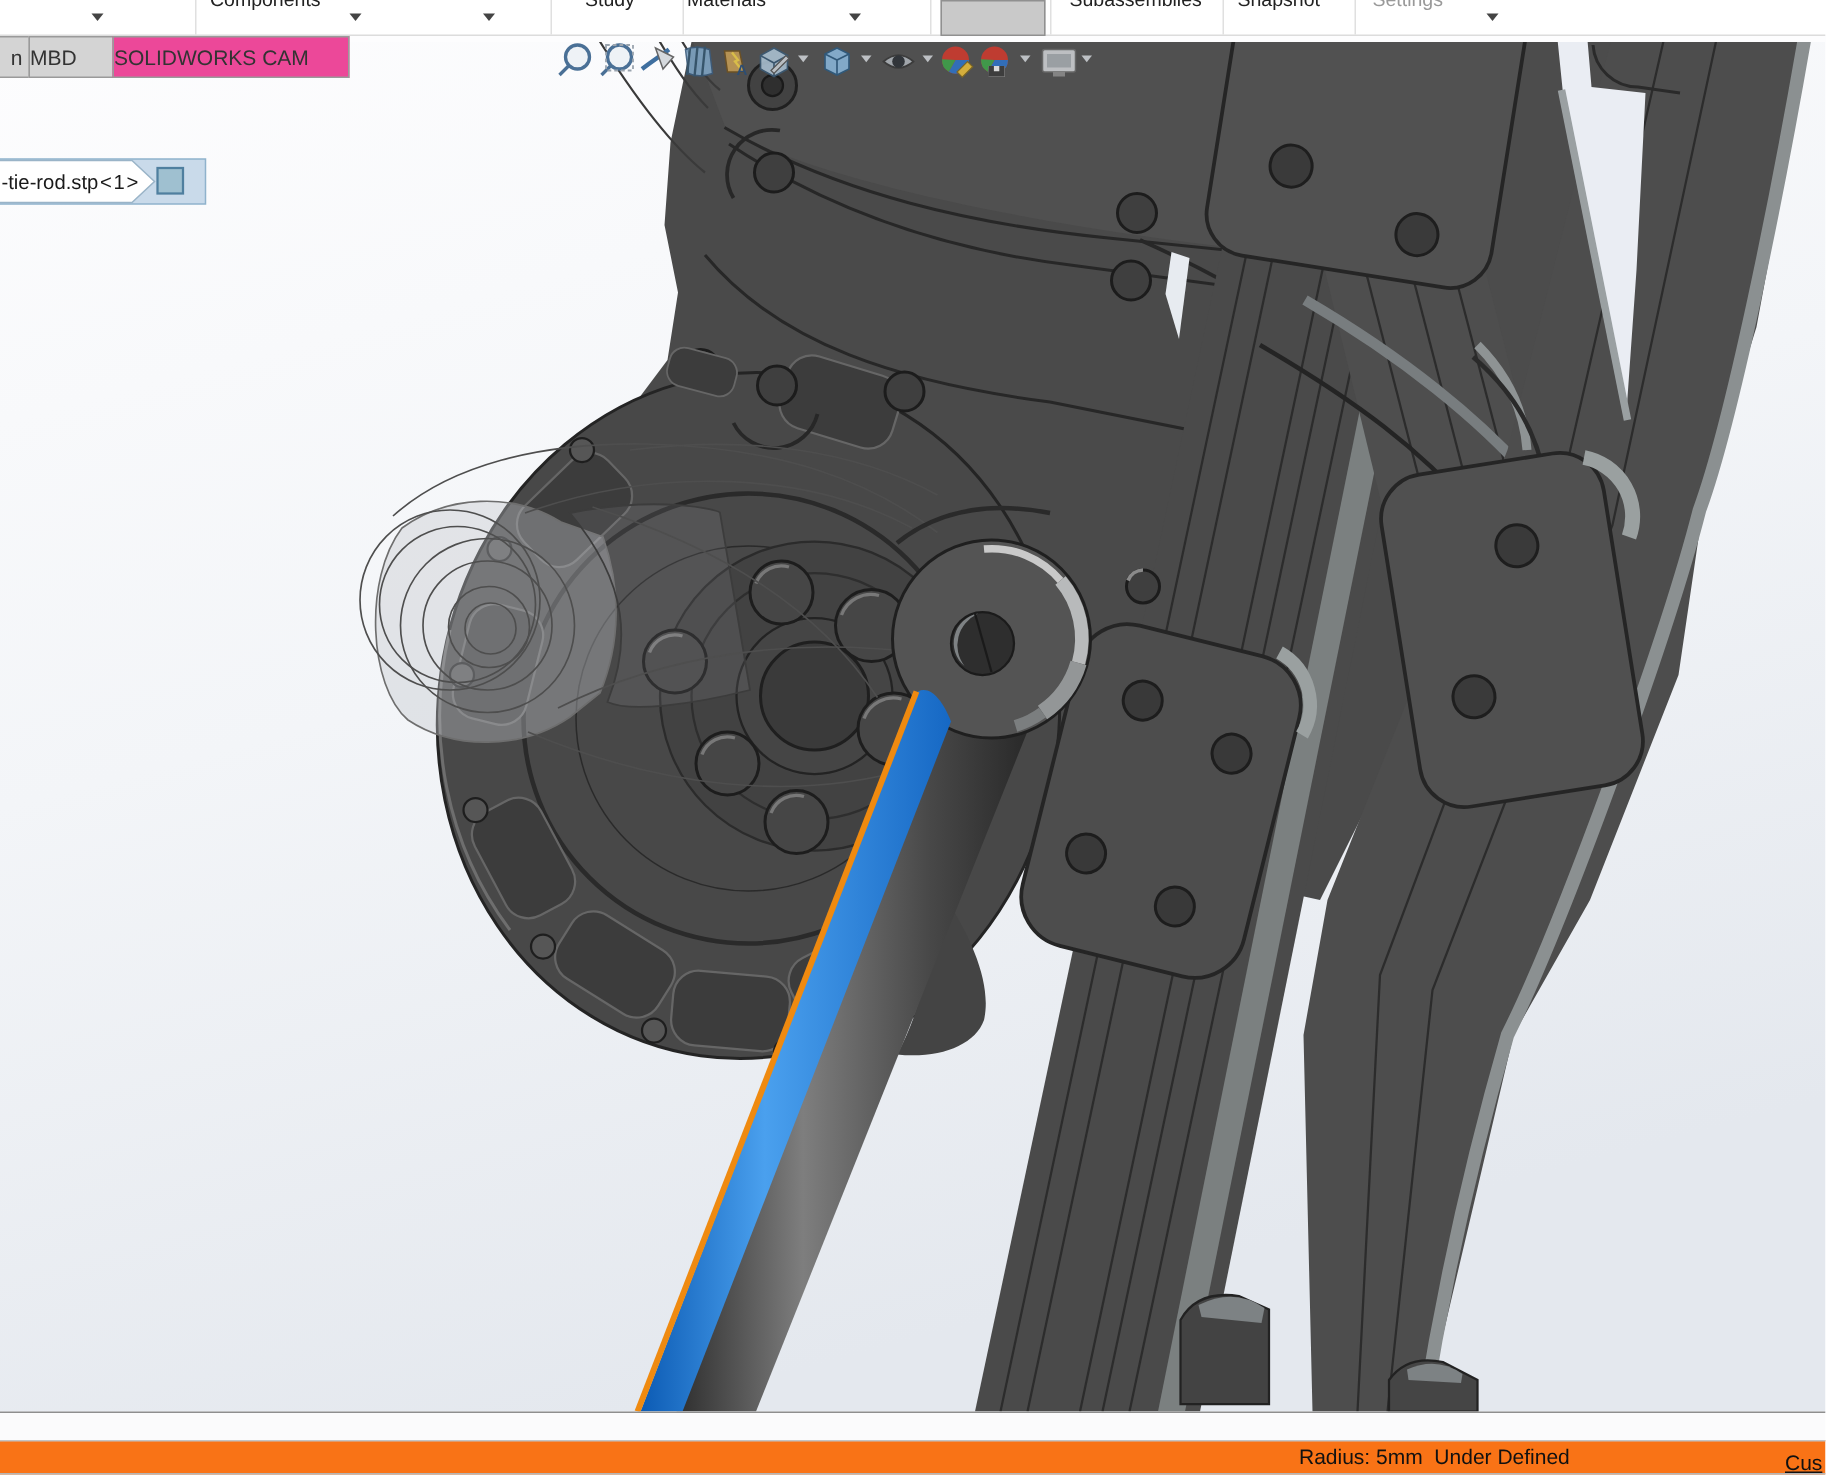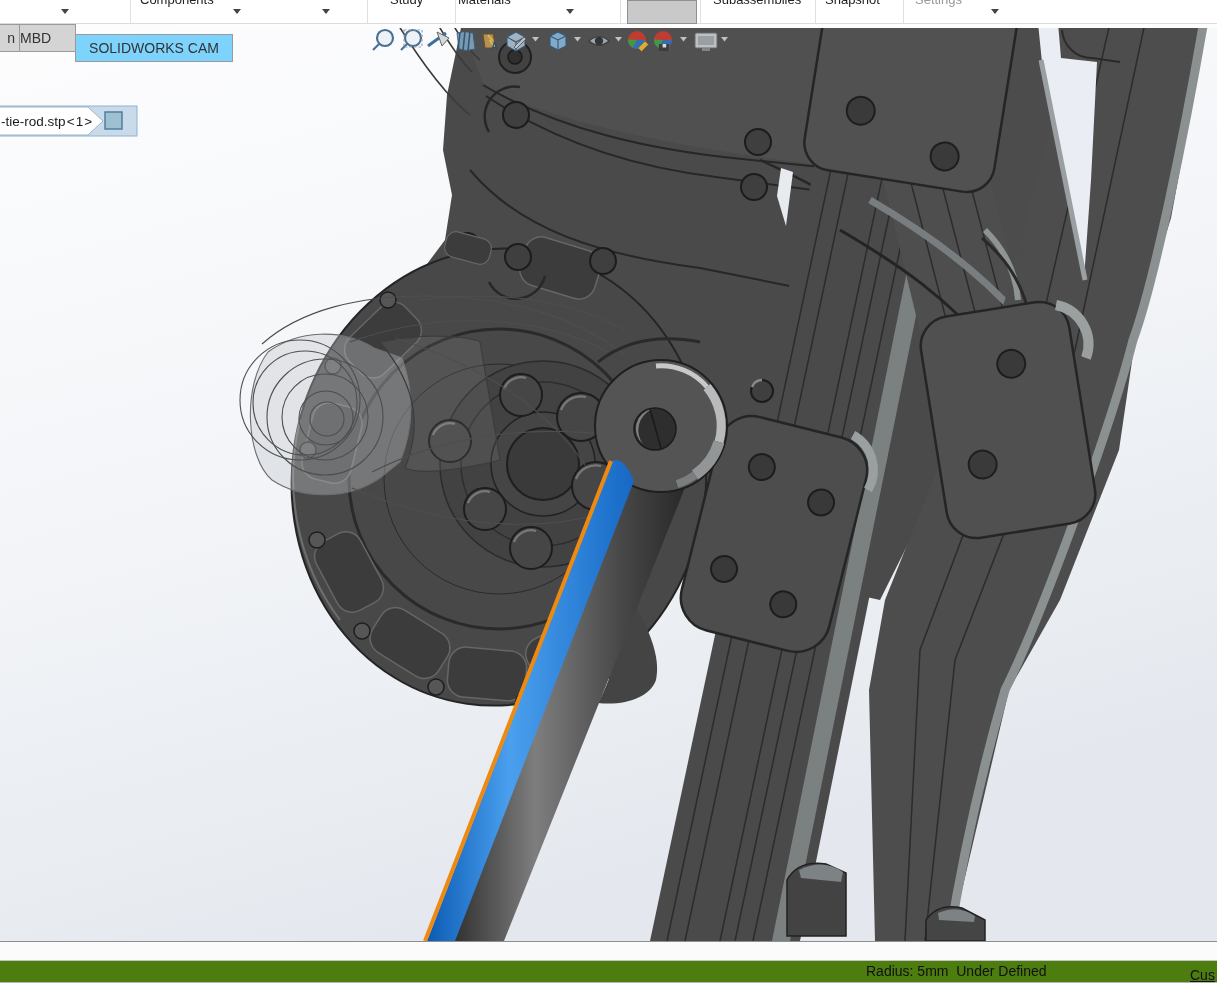"SOLIDWORKS CAM" div { background: #7dd3fc -> #ec4899; text-align: center -> none; top: 10px -> 0 }
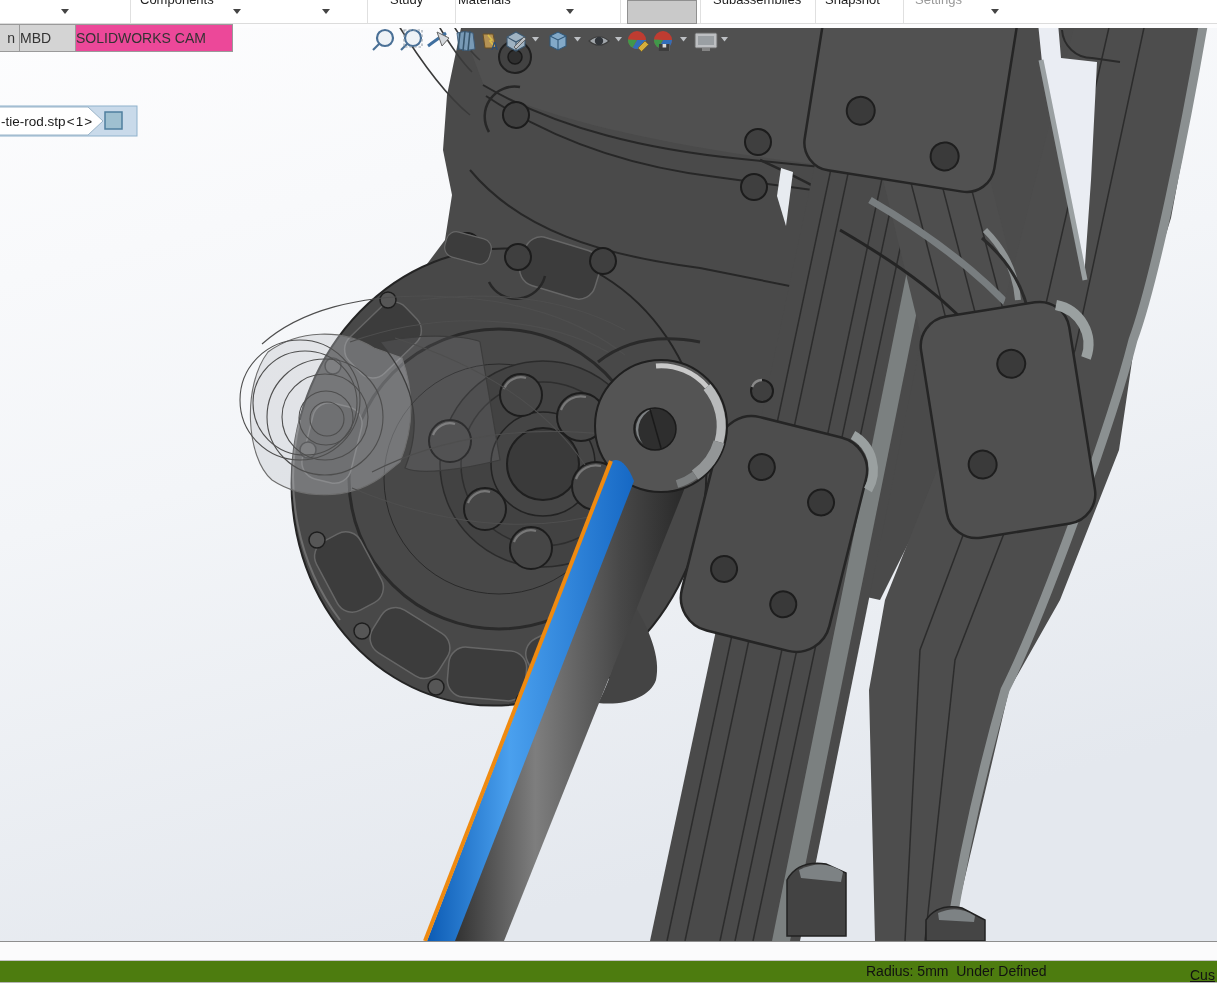"Radius: 5mm Under Defined" div { background: #4d7c0f -> #f97316 }
